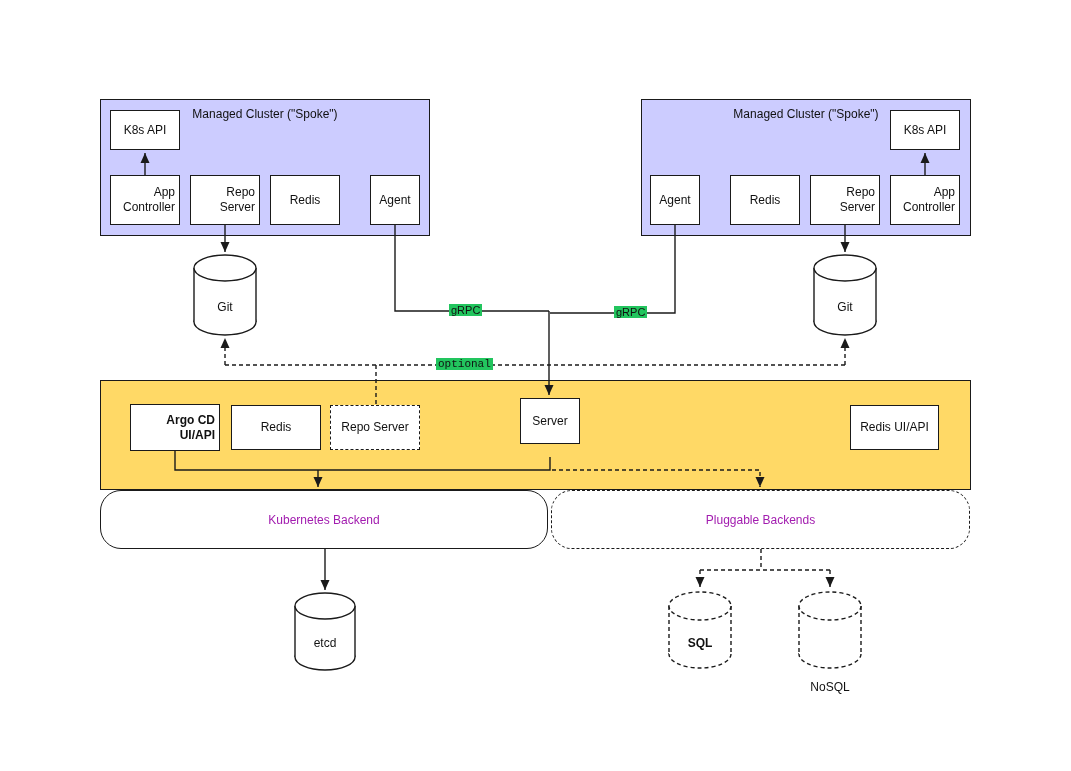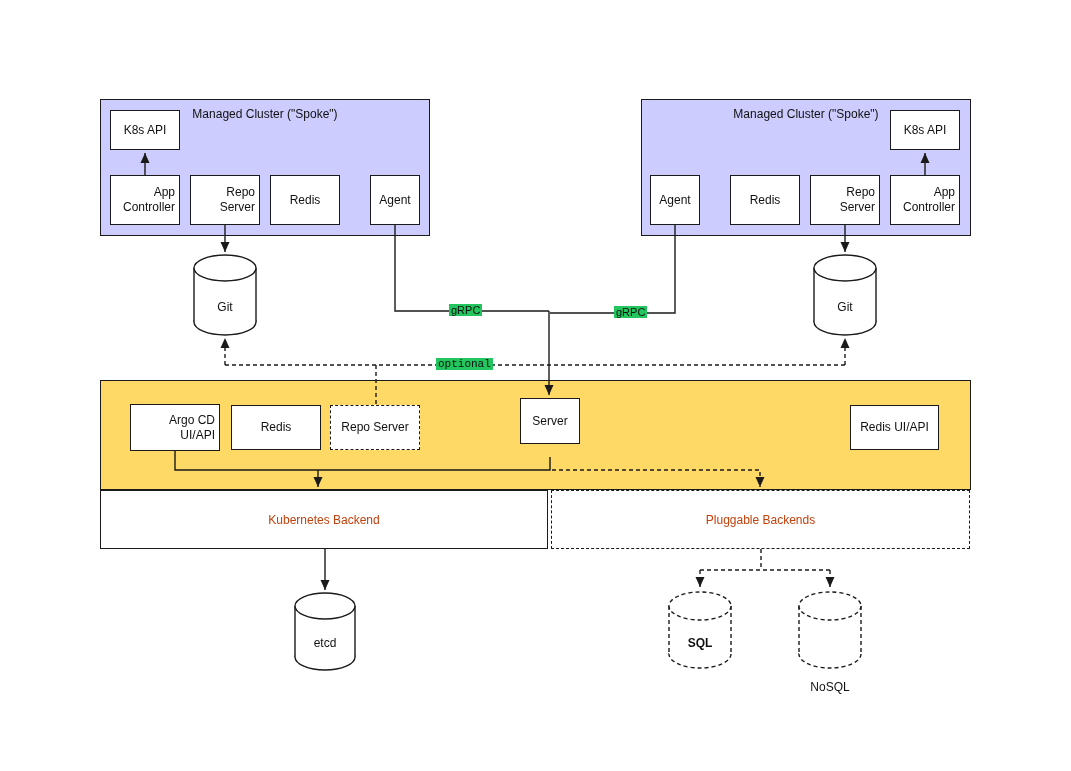"Argo CD UI/API" div.node { font-weight: none -> bold }
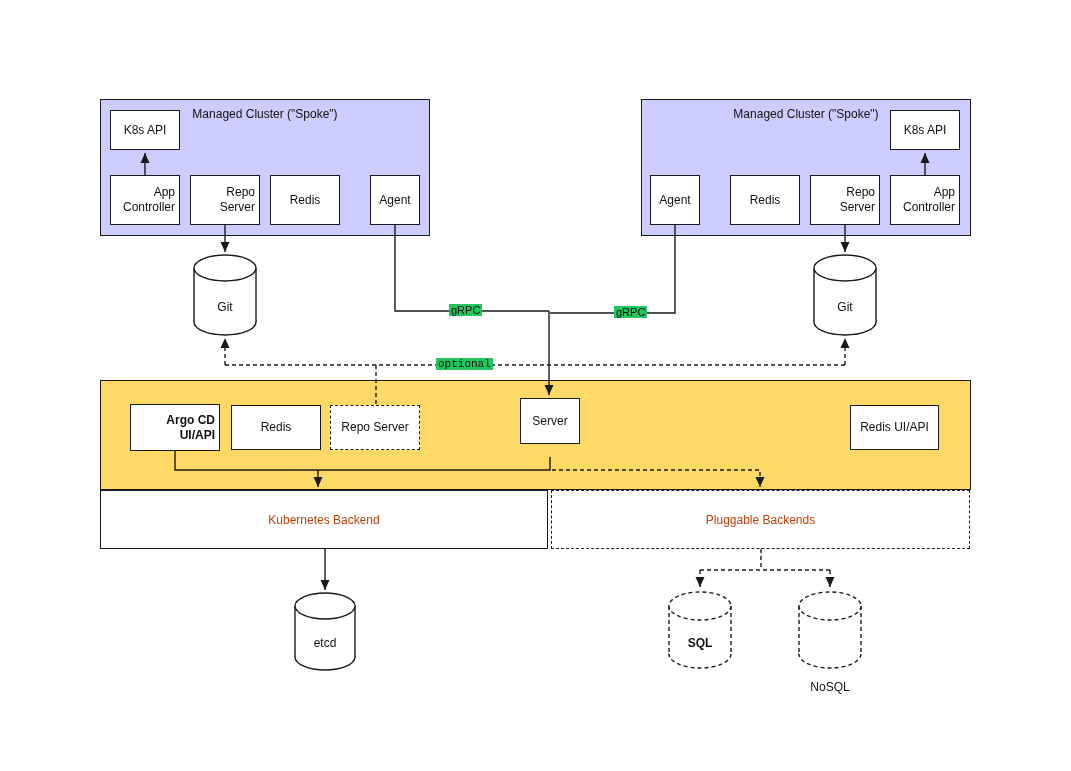"Kubernetes Backend" .backend { border-radius: none -> 21px; color: #c2410c -> #a21caf }
